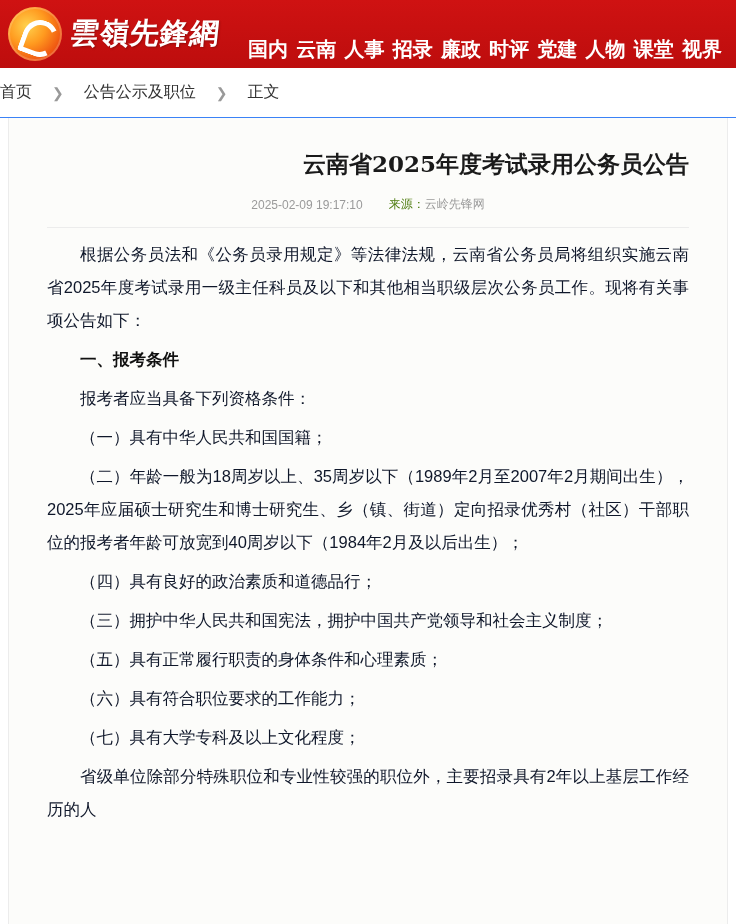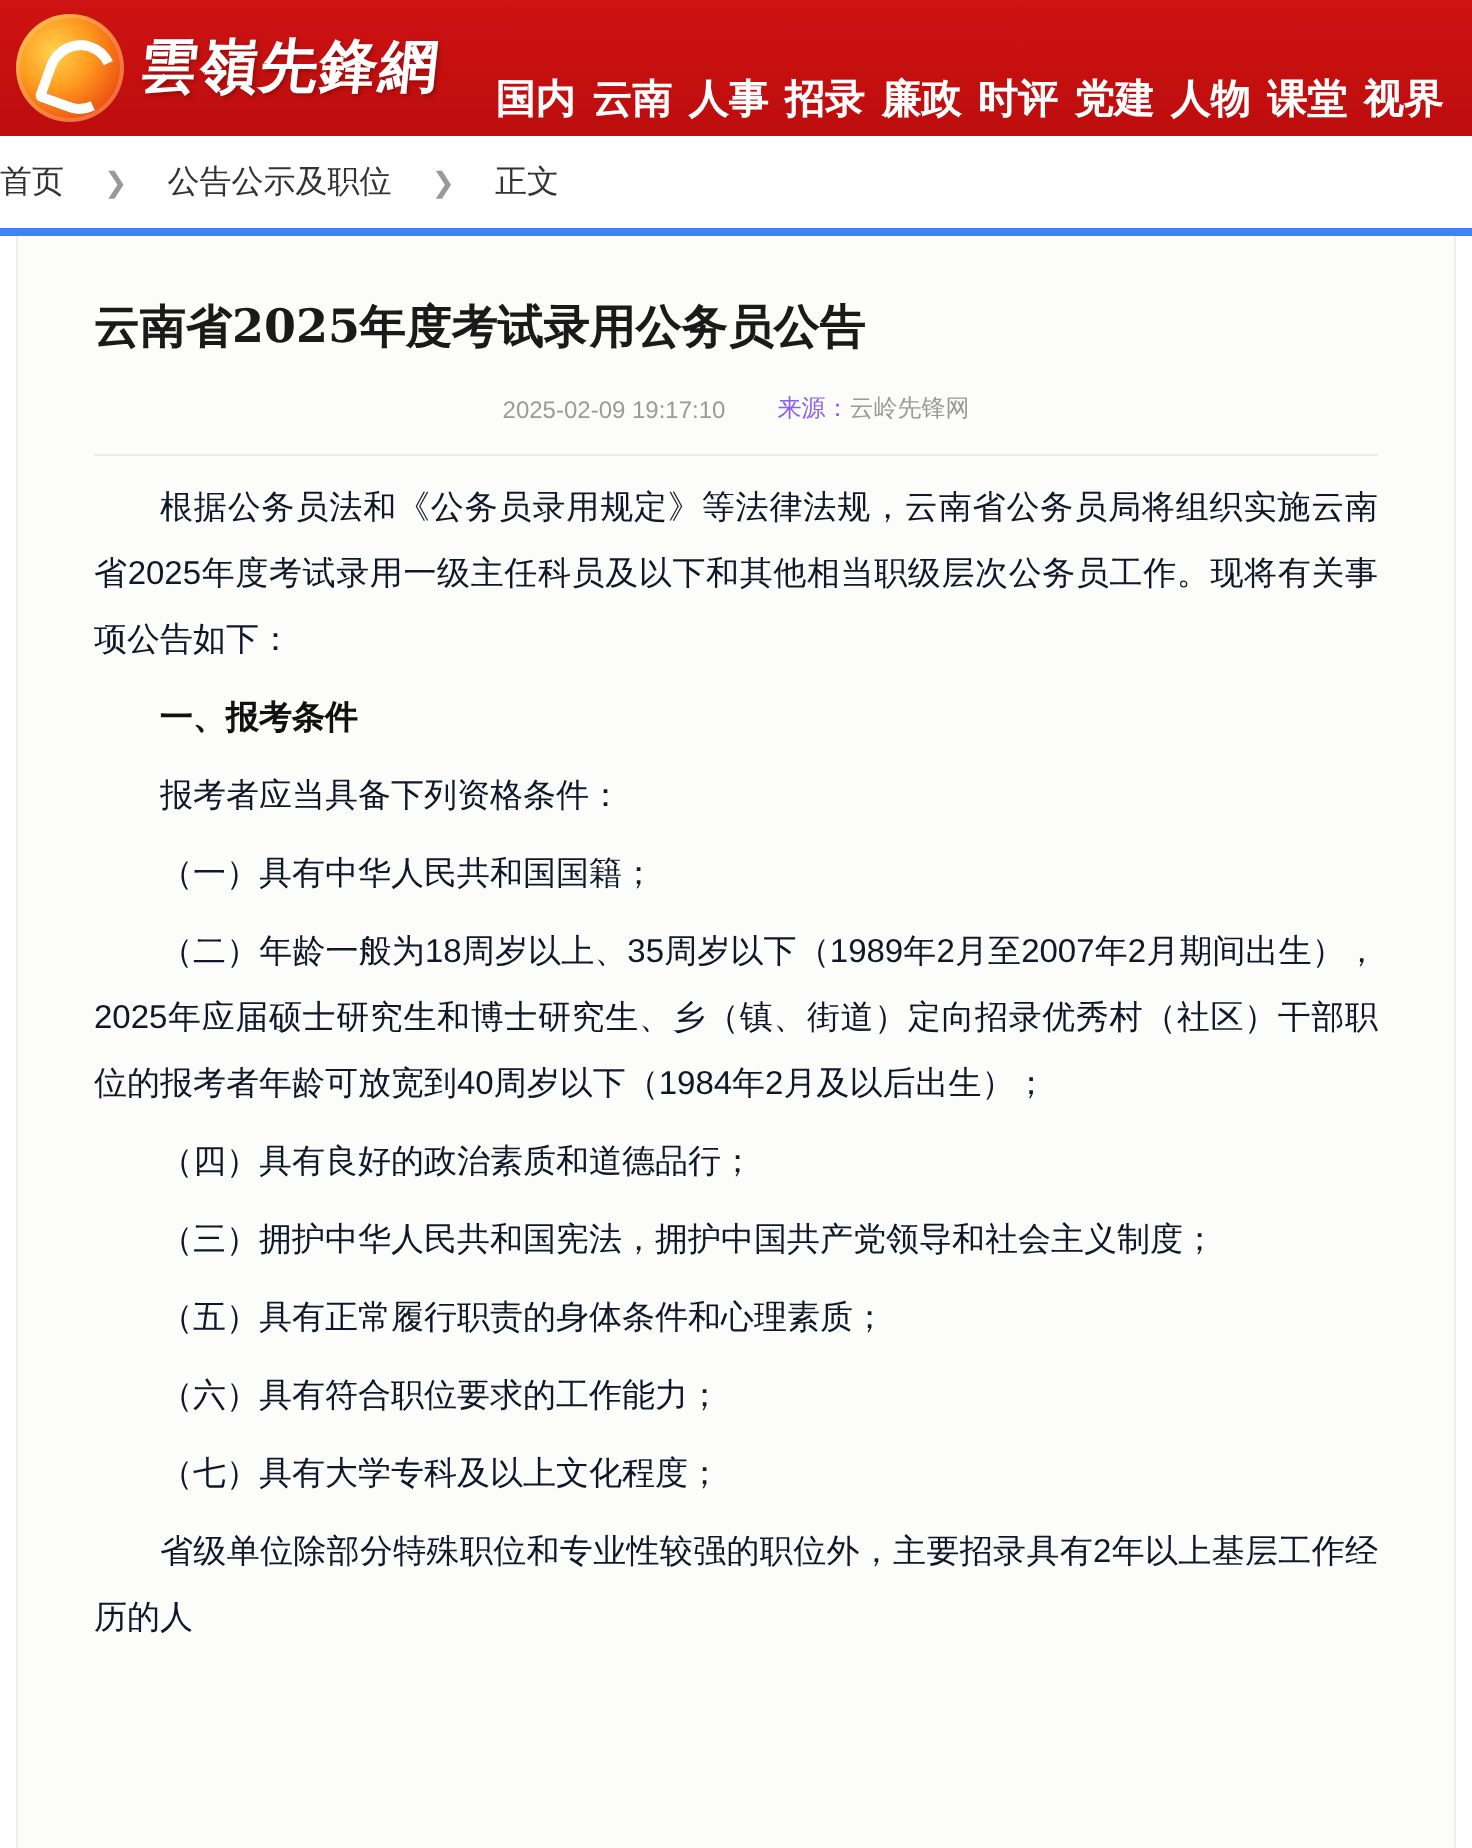"首页" .breadcrumb { border-bottom: 4px solid #3b82f6 -> 1px solid #3b82f6 }
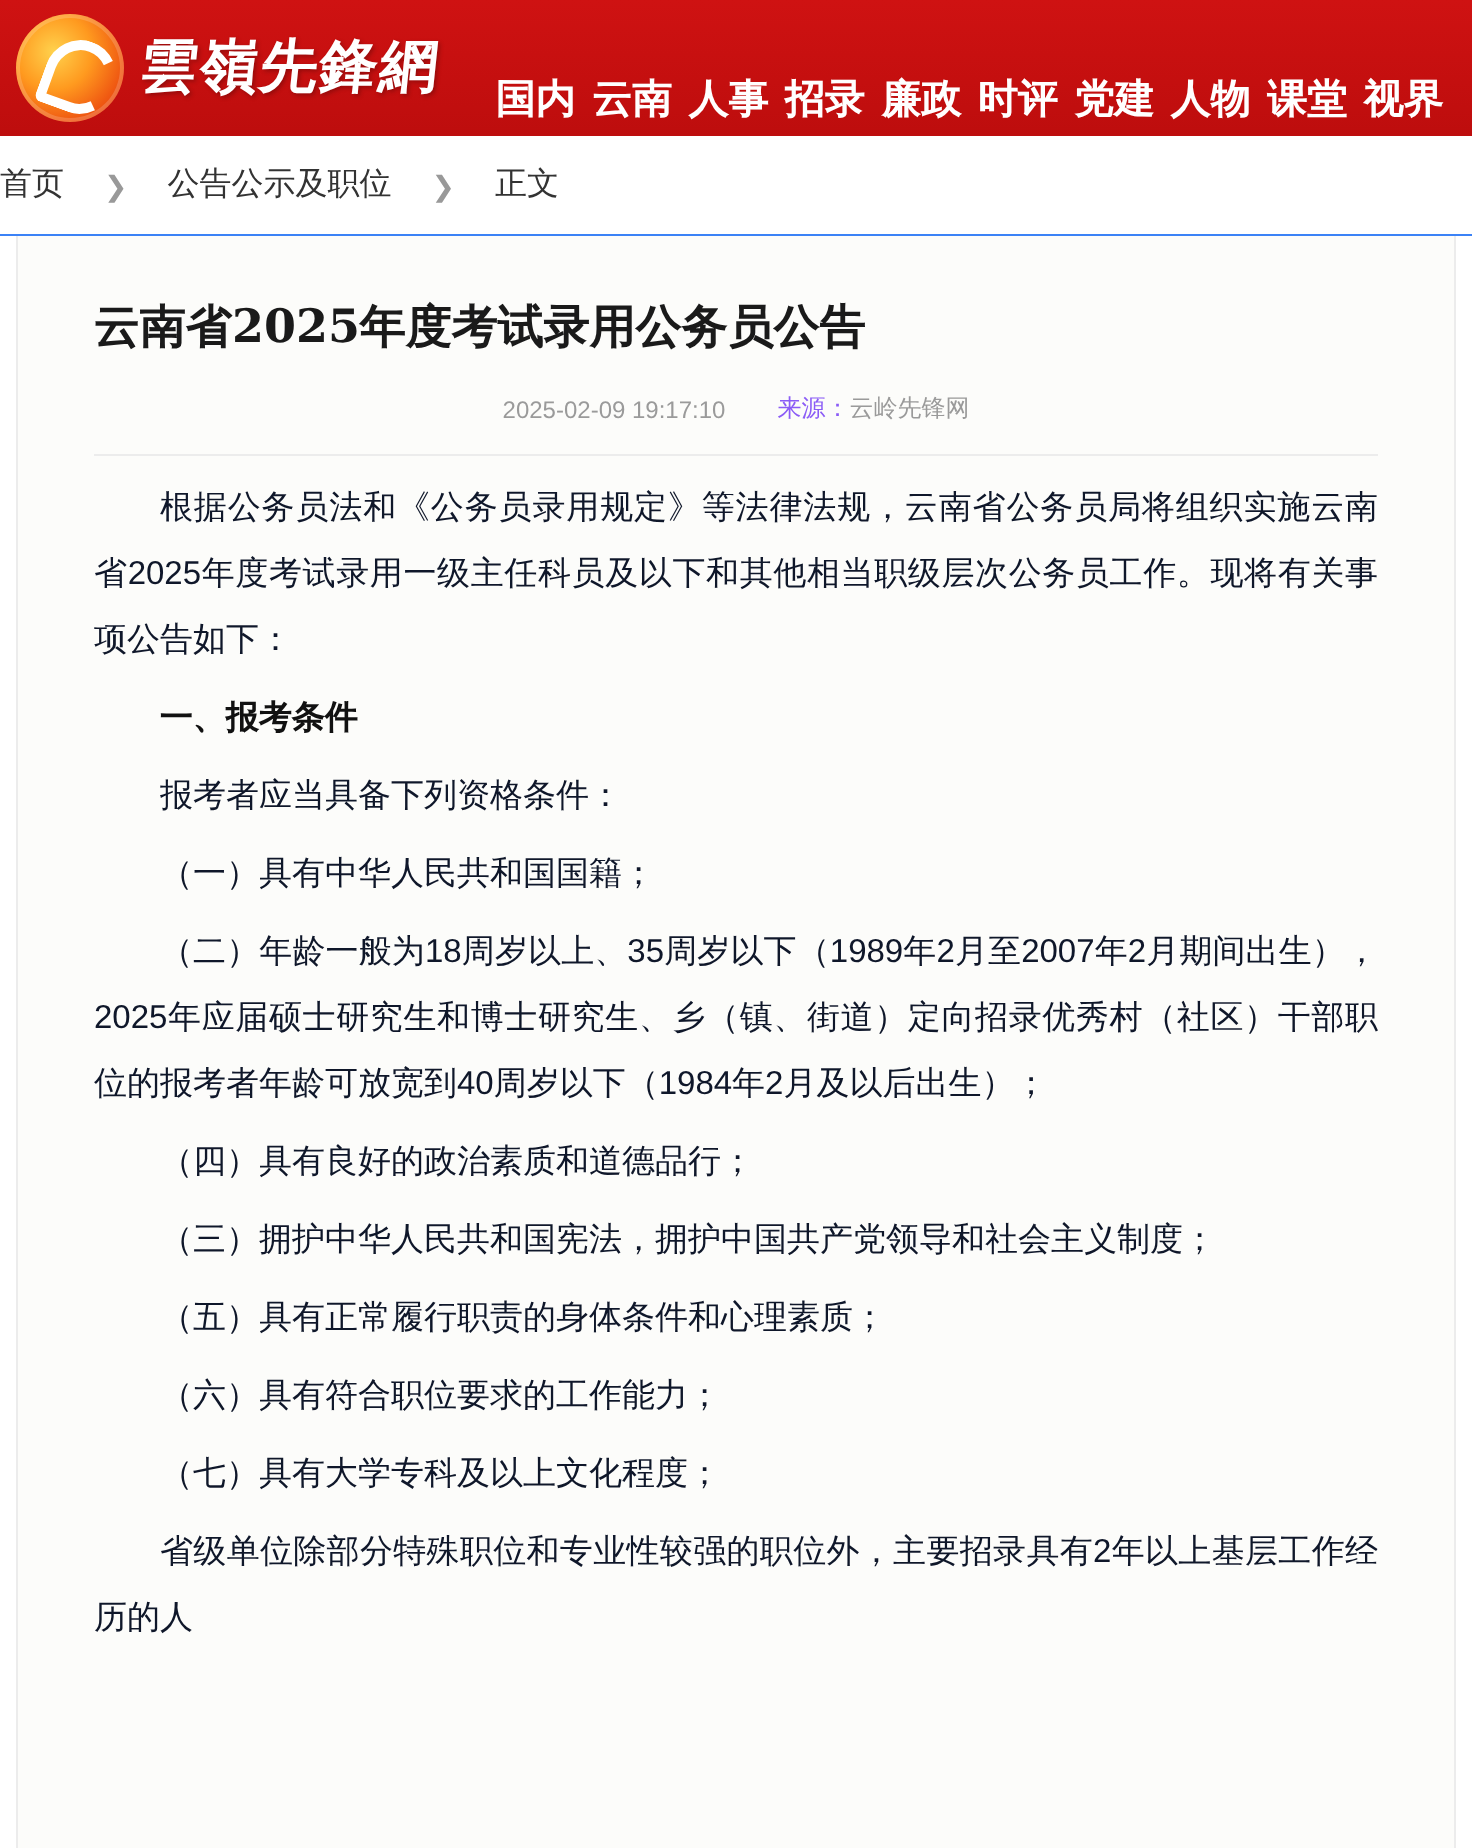"云南省2025年度考试录用公务员公告" .article-title { text-align: left -> right }
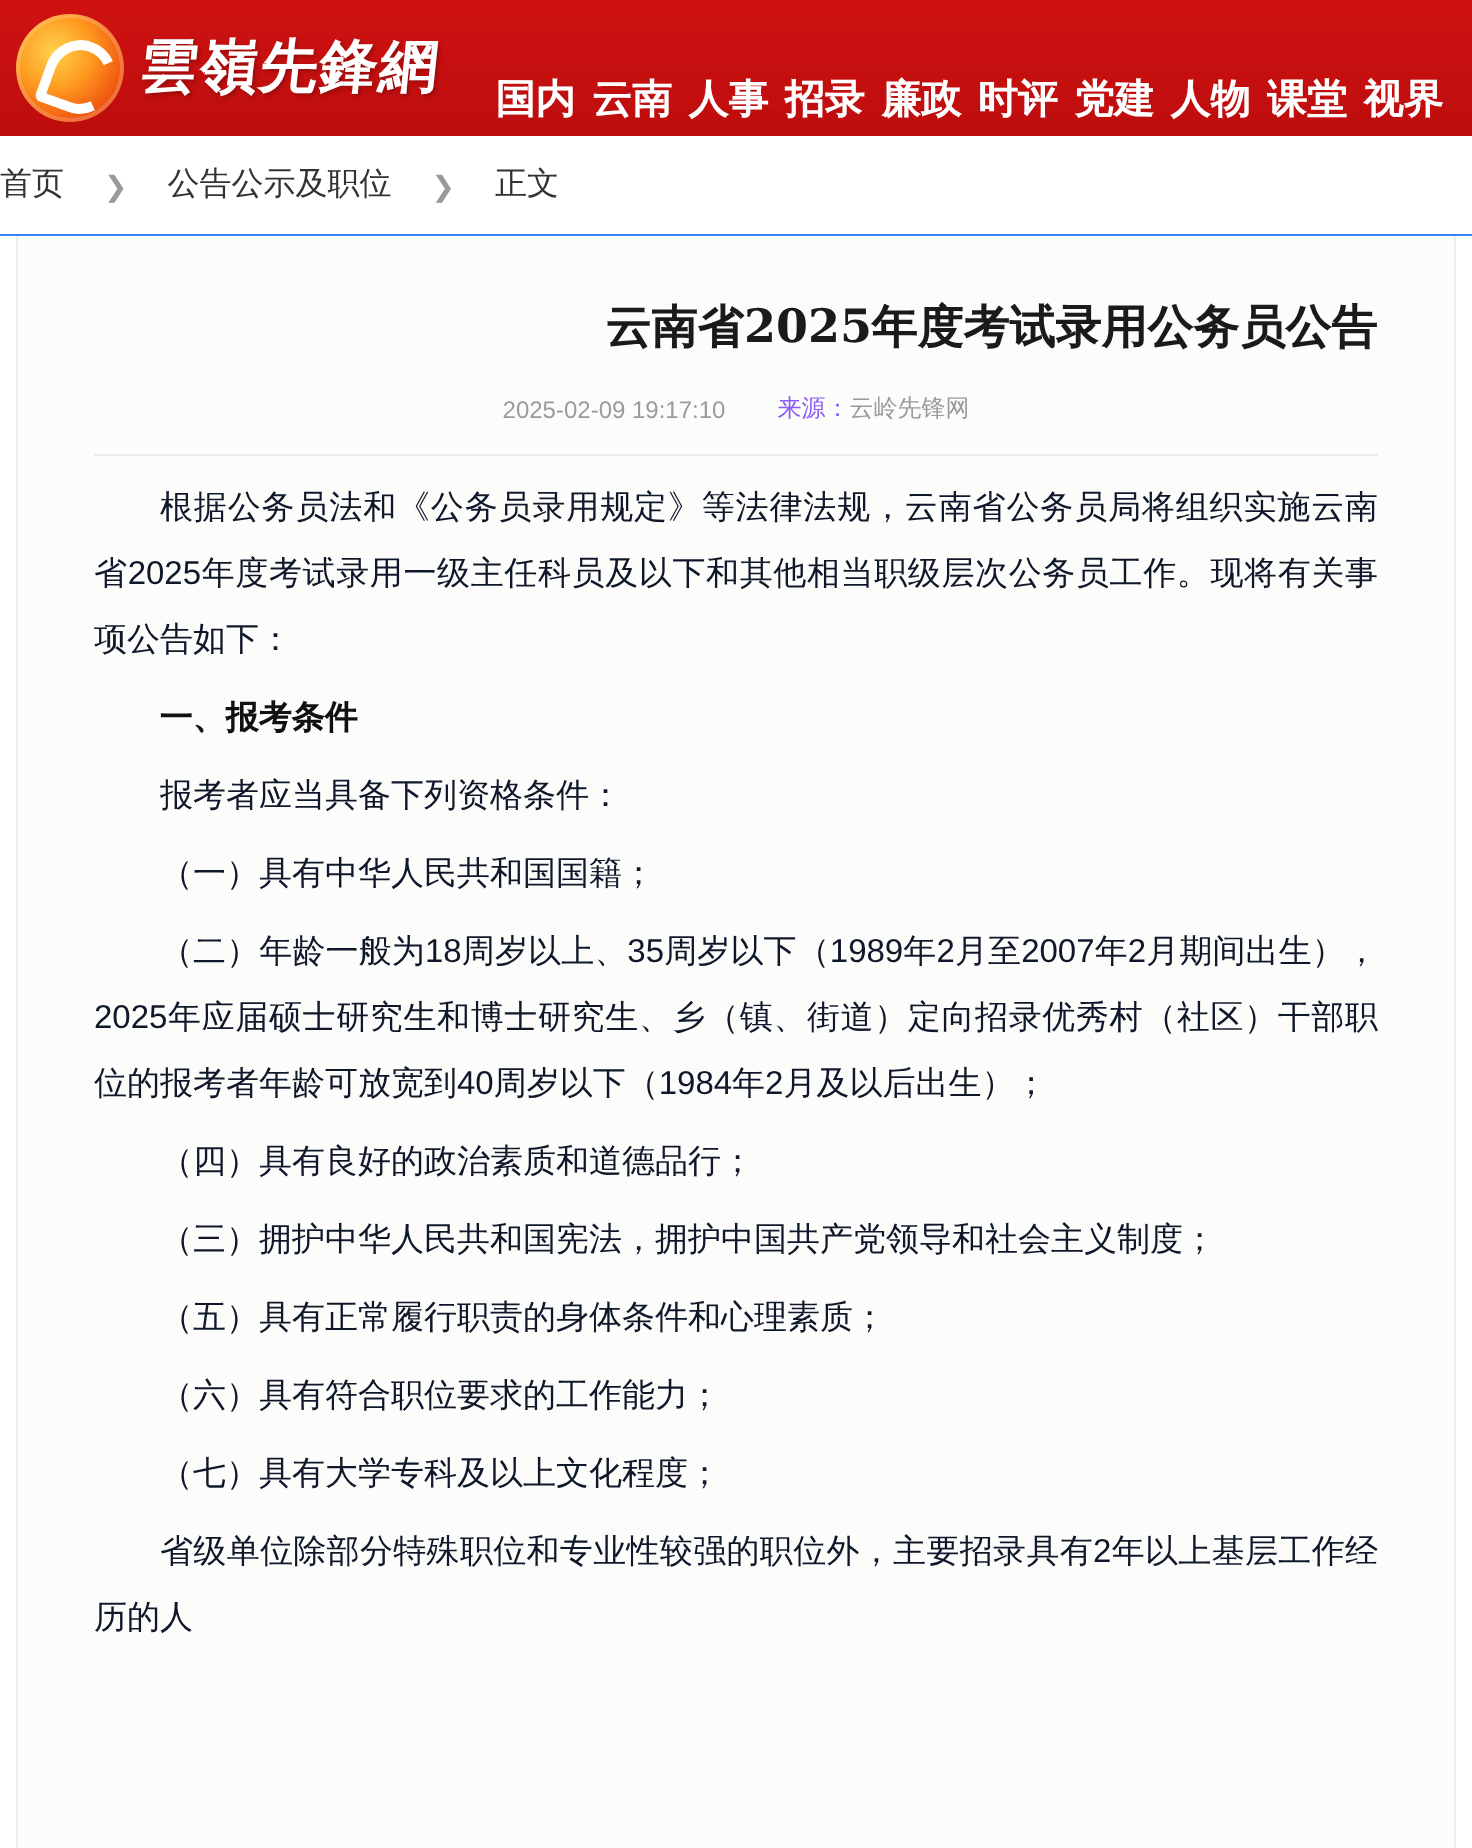"来源：" .meta .src-label { color: #8b5cf6 -> #4d7c0f }
